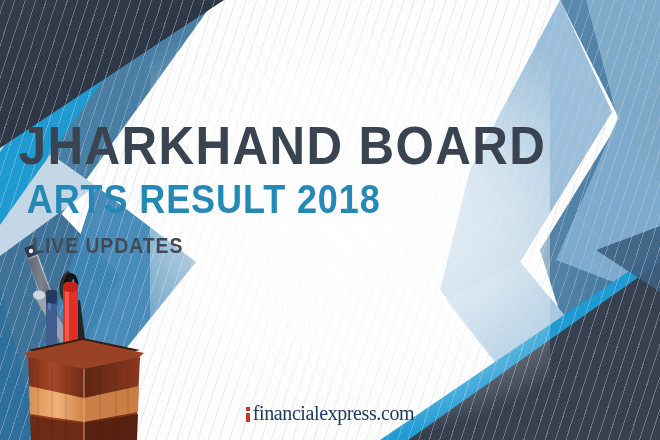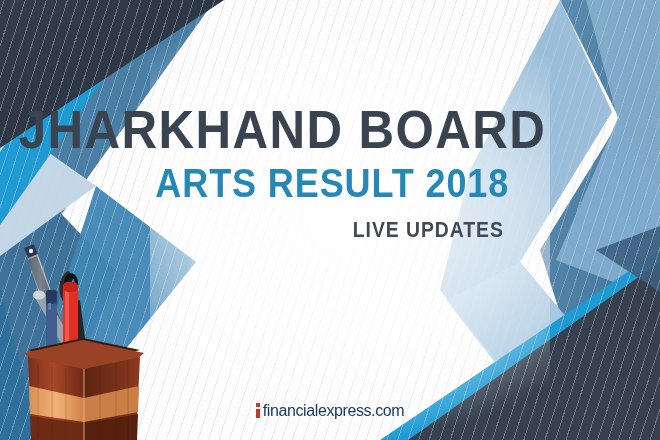"JHARKHAND BOARD" #text-block { text-align: right -> left; top: 104px -> 120px }
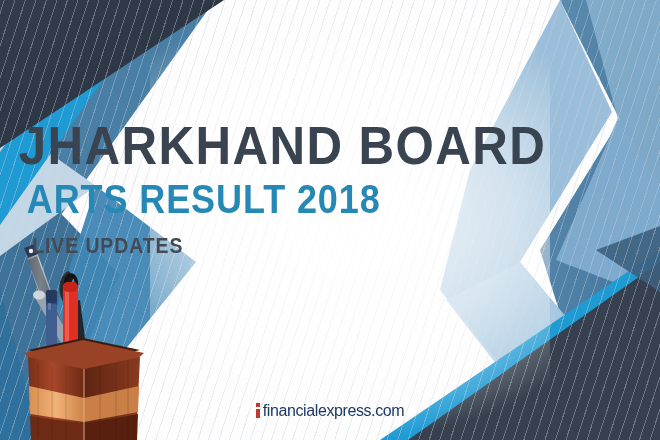"financialexpress.com" #logo-text { font-family: Liberation Sans, sans-serif -> Liberation Serif, serif; font-size: 16px -> 20px }
